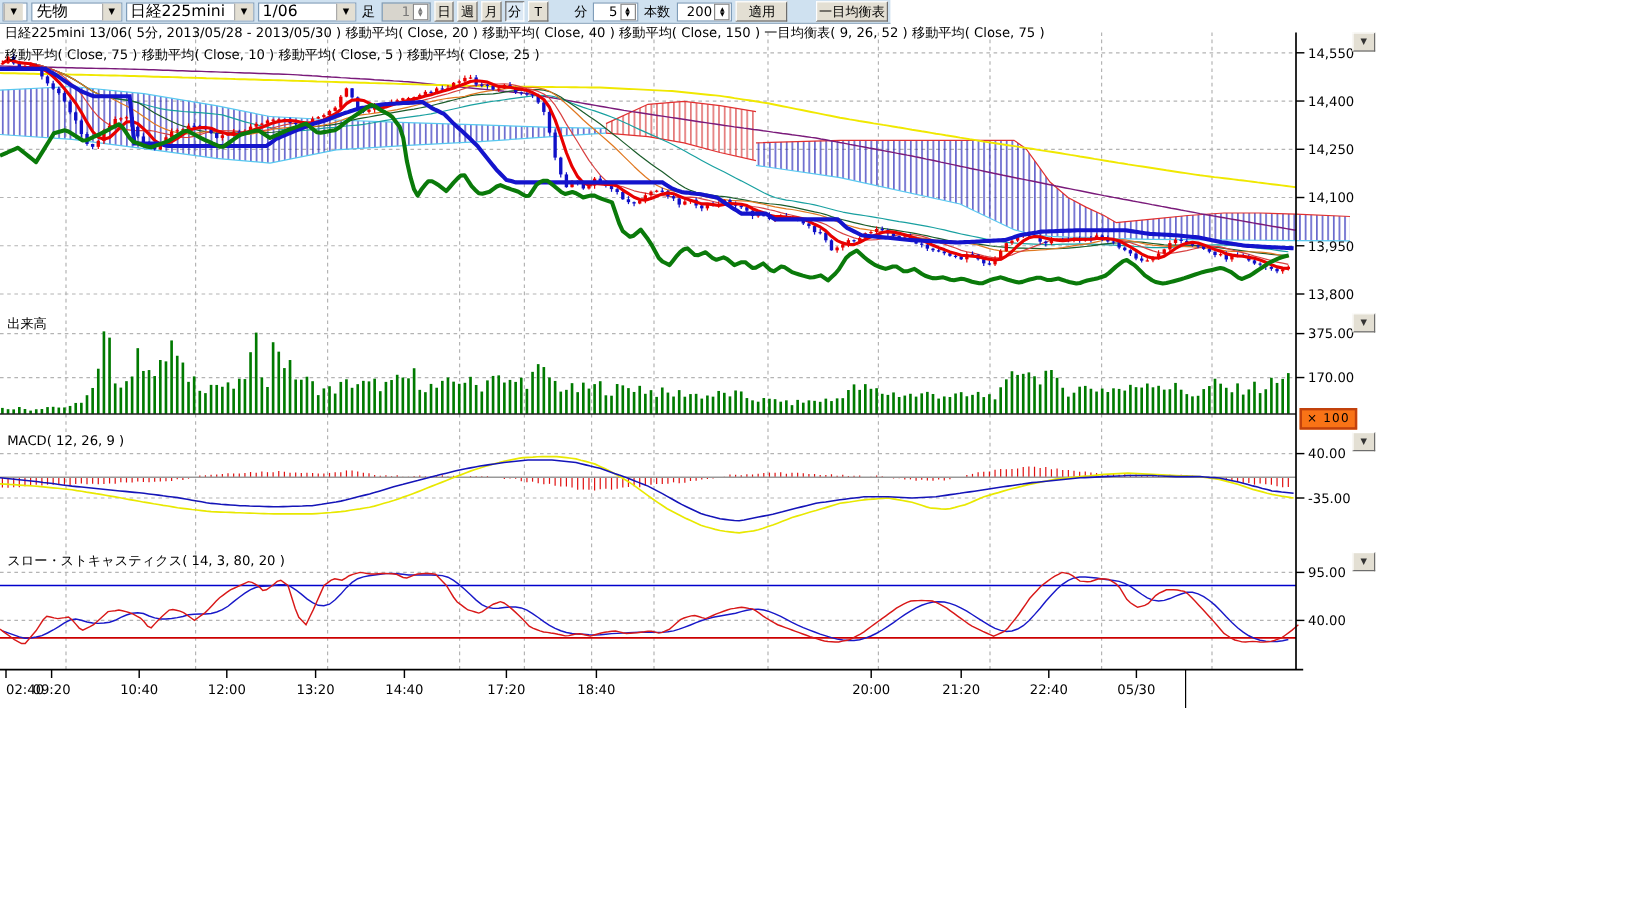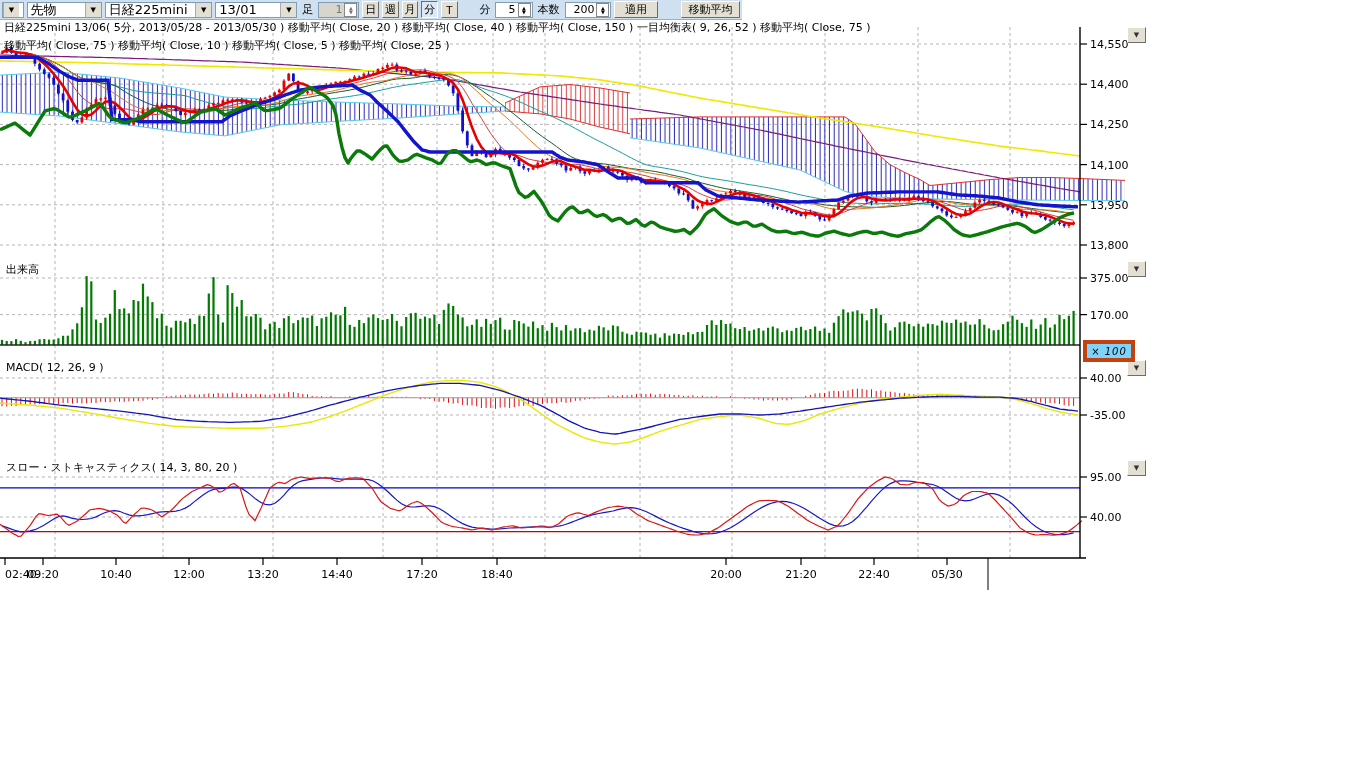"13/01" span.val { text: 13/01 -> 1/06 }
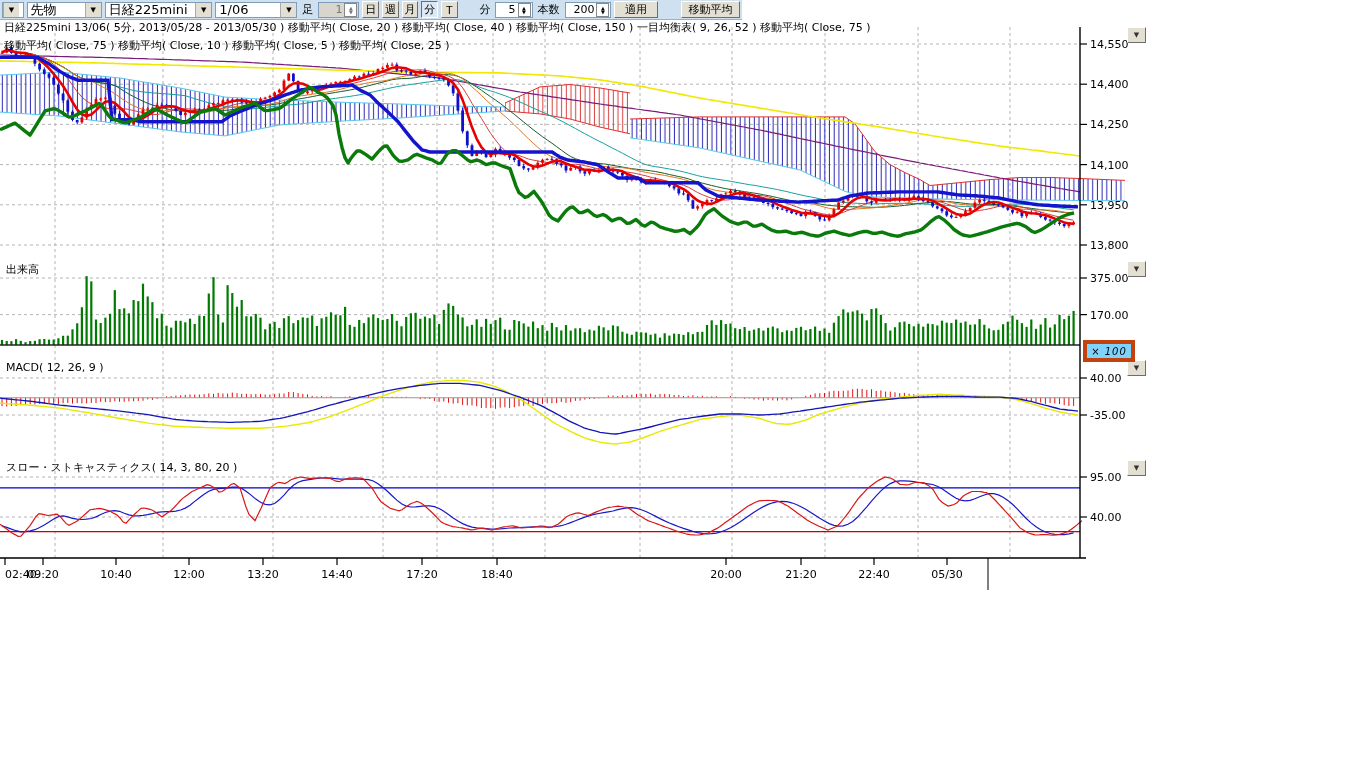"移動平均" button.tbtn { text: 移動平均 -> 一目均衡表 }
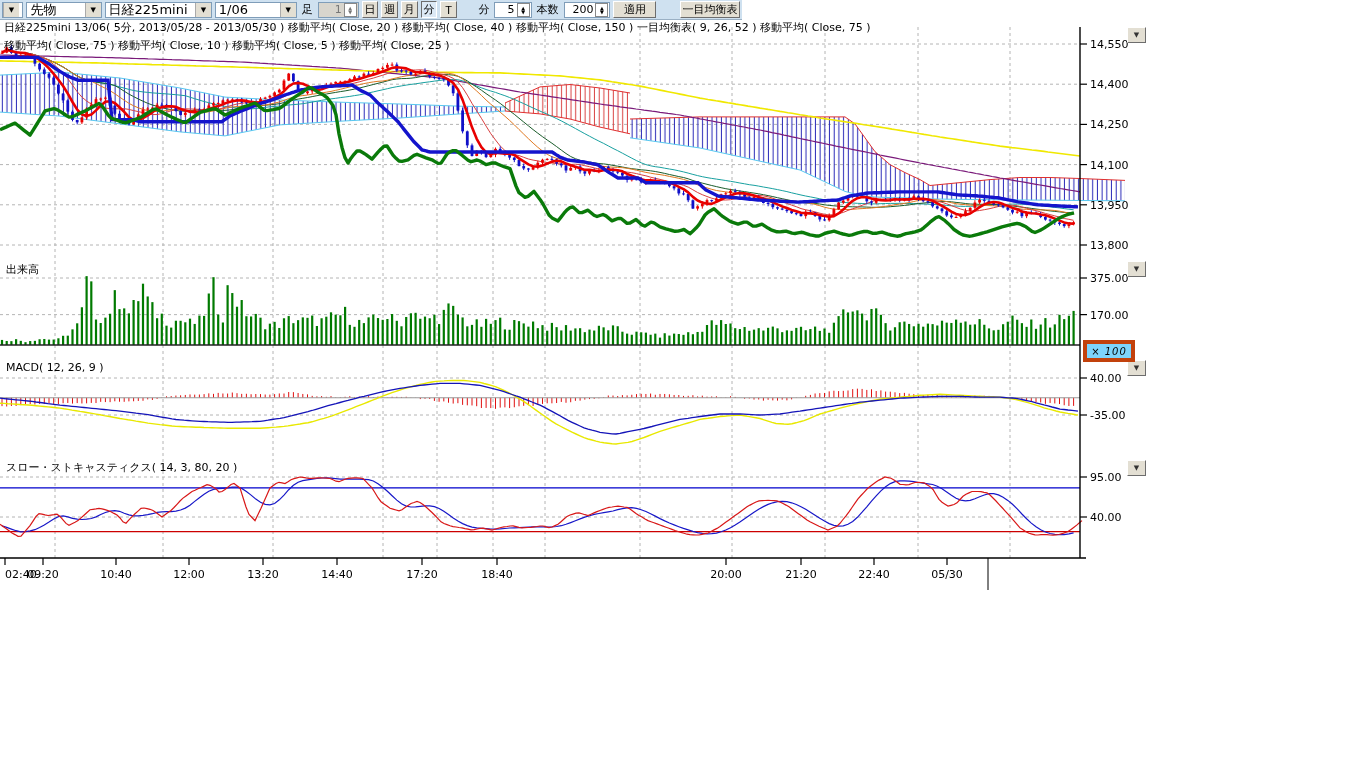"× 100" .multbox { background: #7dd3fc -> #f97316; border: 4px solid #c2410c -> 2px solid #c2410c; font-style: italic -> none }
